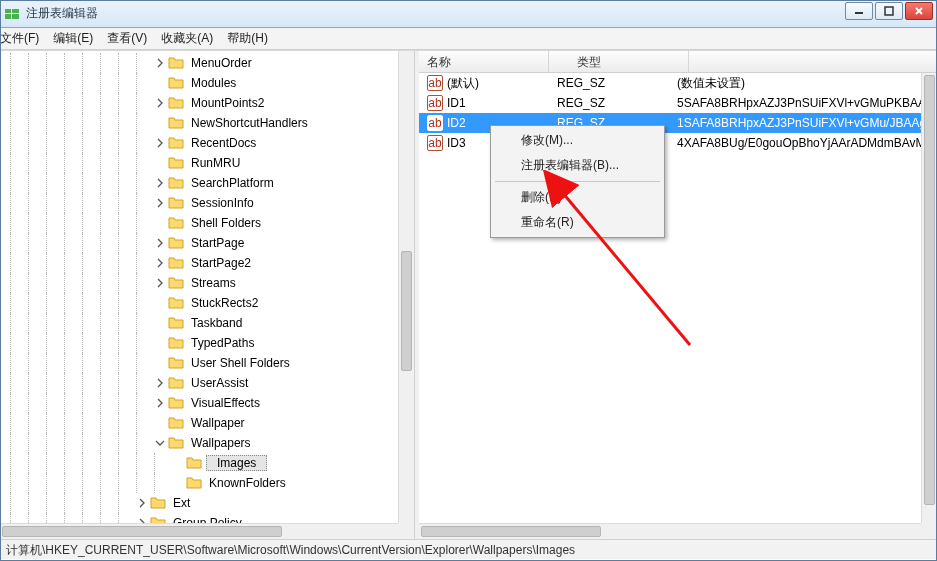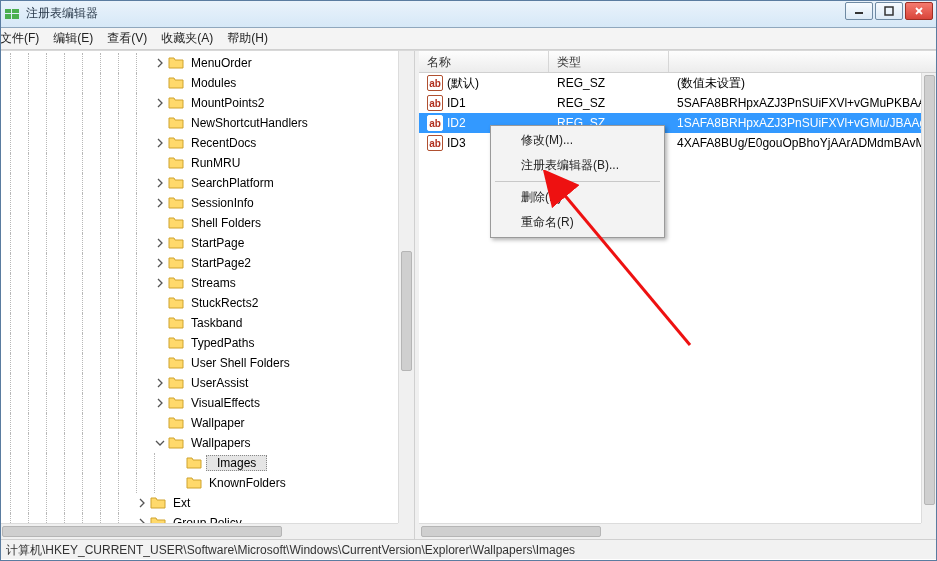"名称" .list-header { gap: none -> 20px }
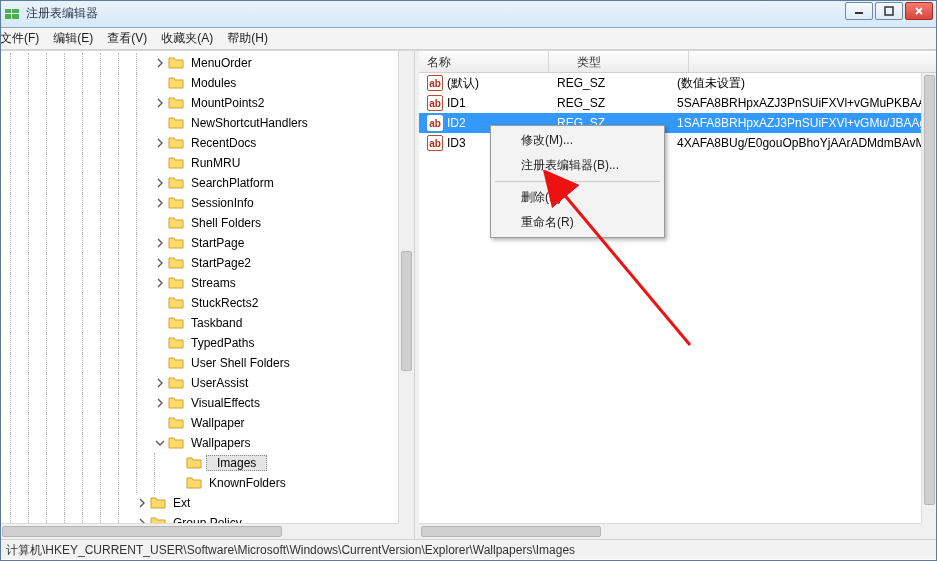"ab" .string-icon { font-size: 10px -> 12px; font-weight: bold -> normal }
